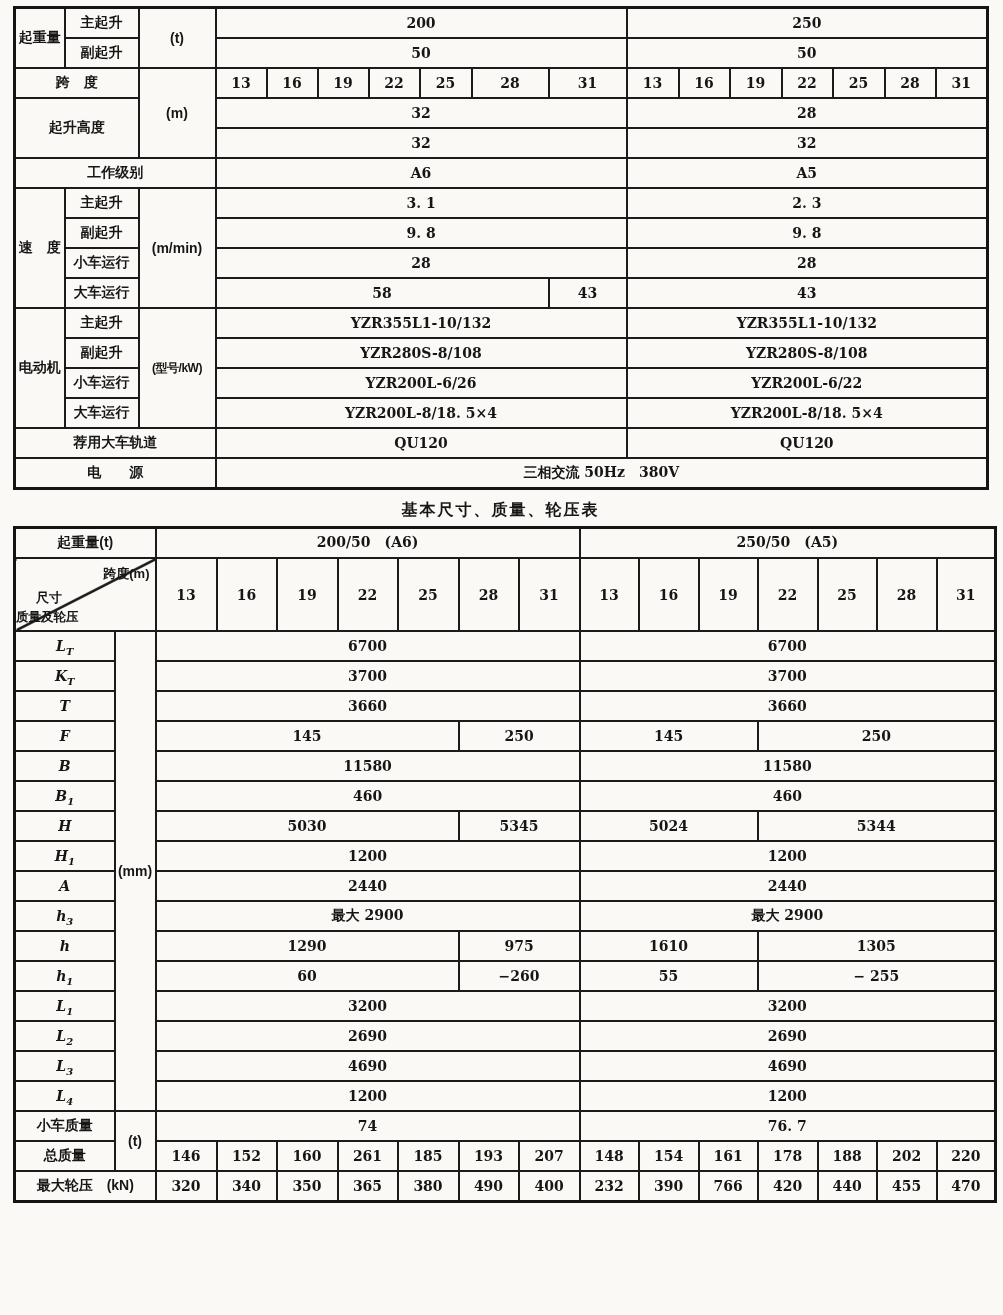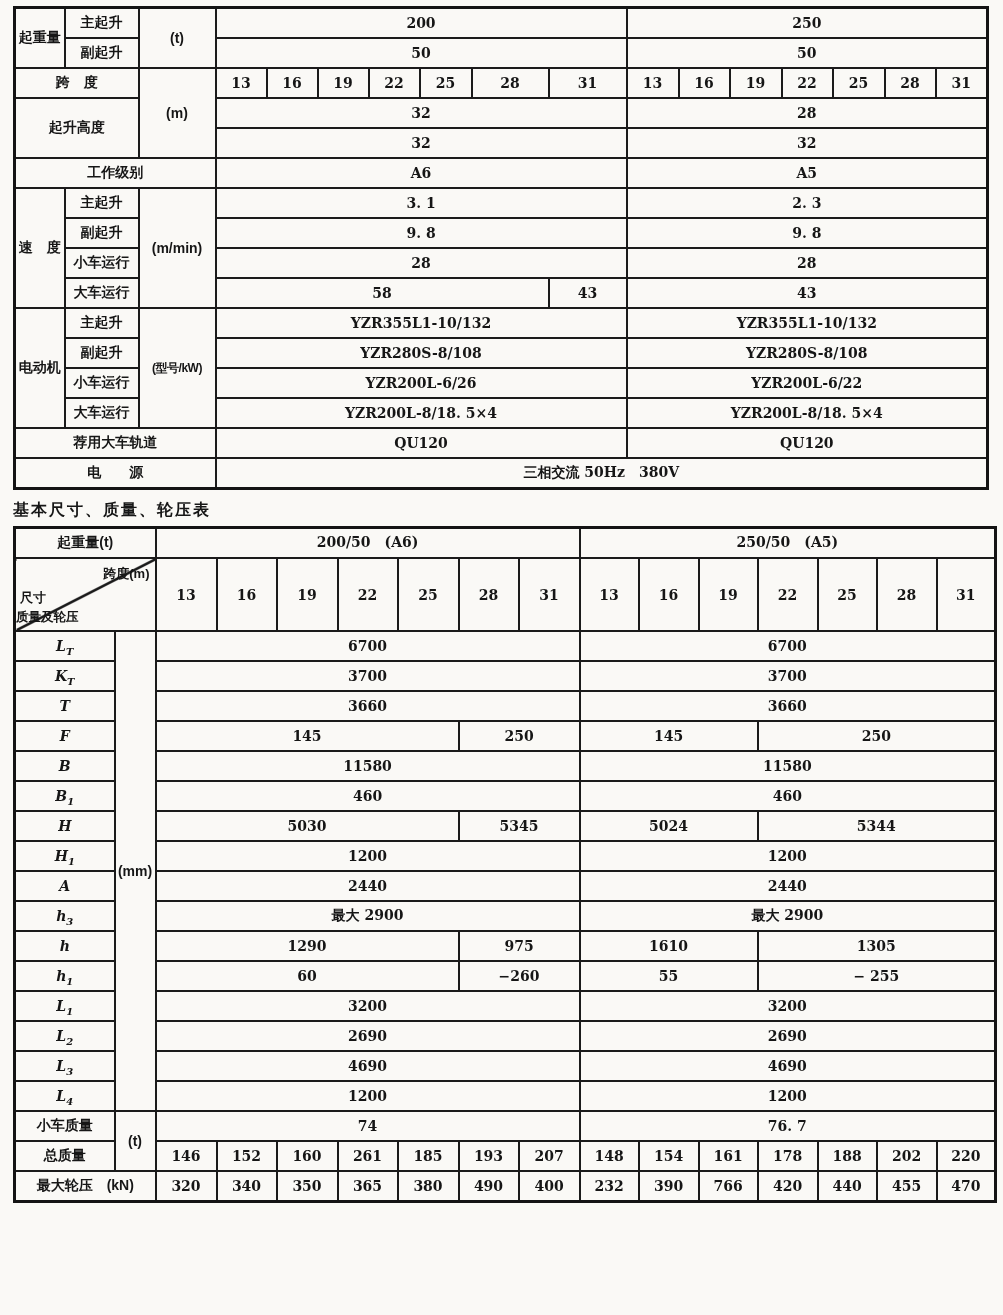"基本尺寸、质量、轮压表" .t2title { text-align: none -> center }
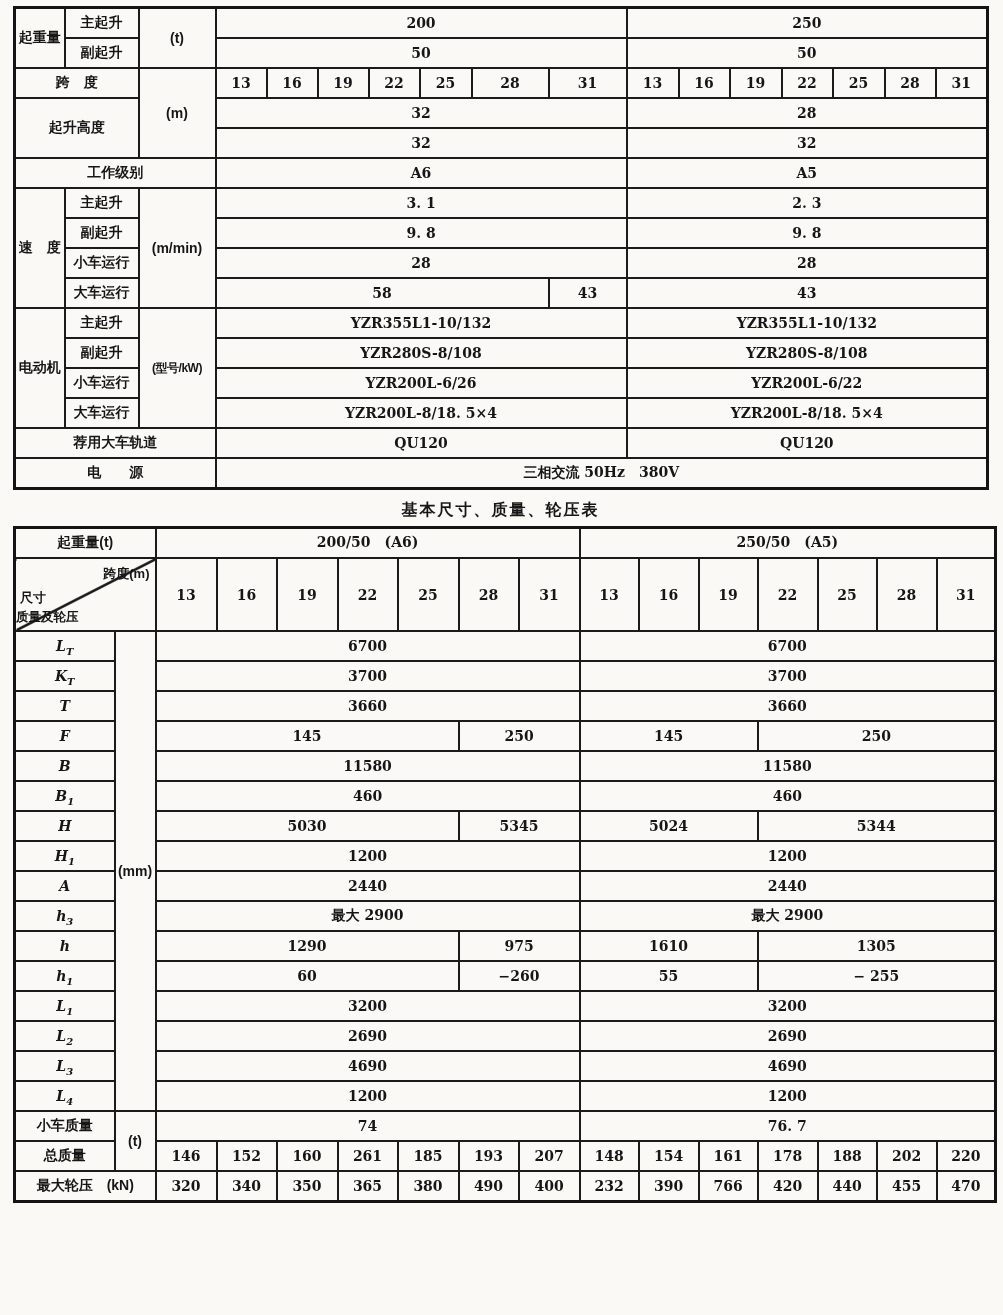"尺寸" .diag .dmid { left: 4px -> 20px }
